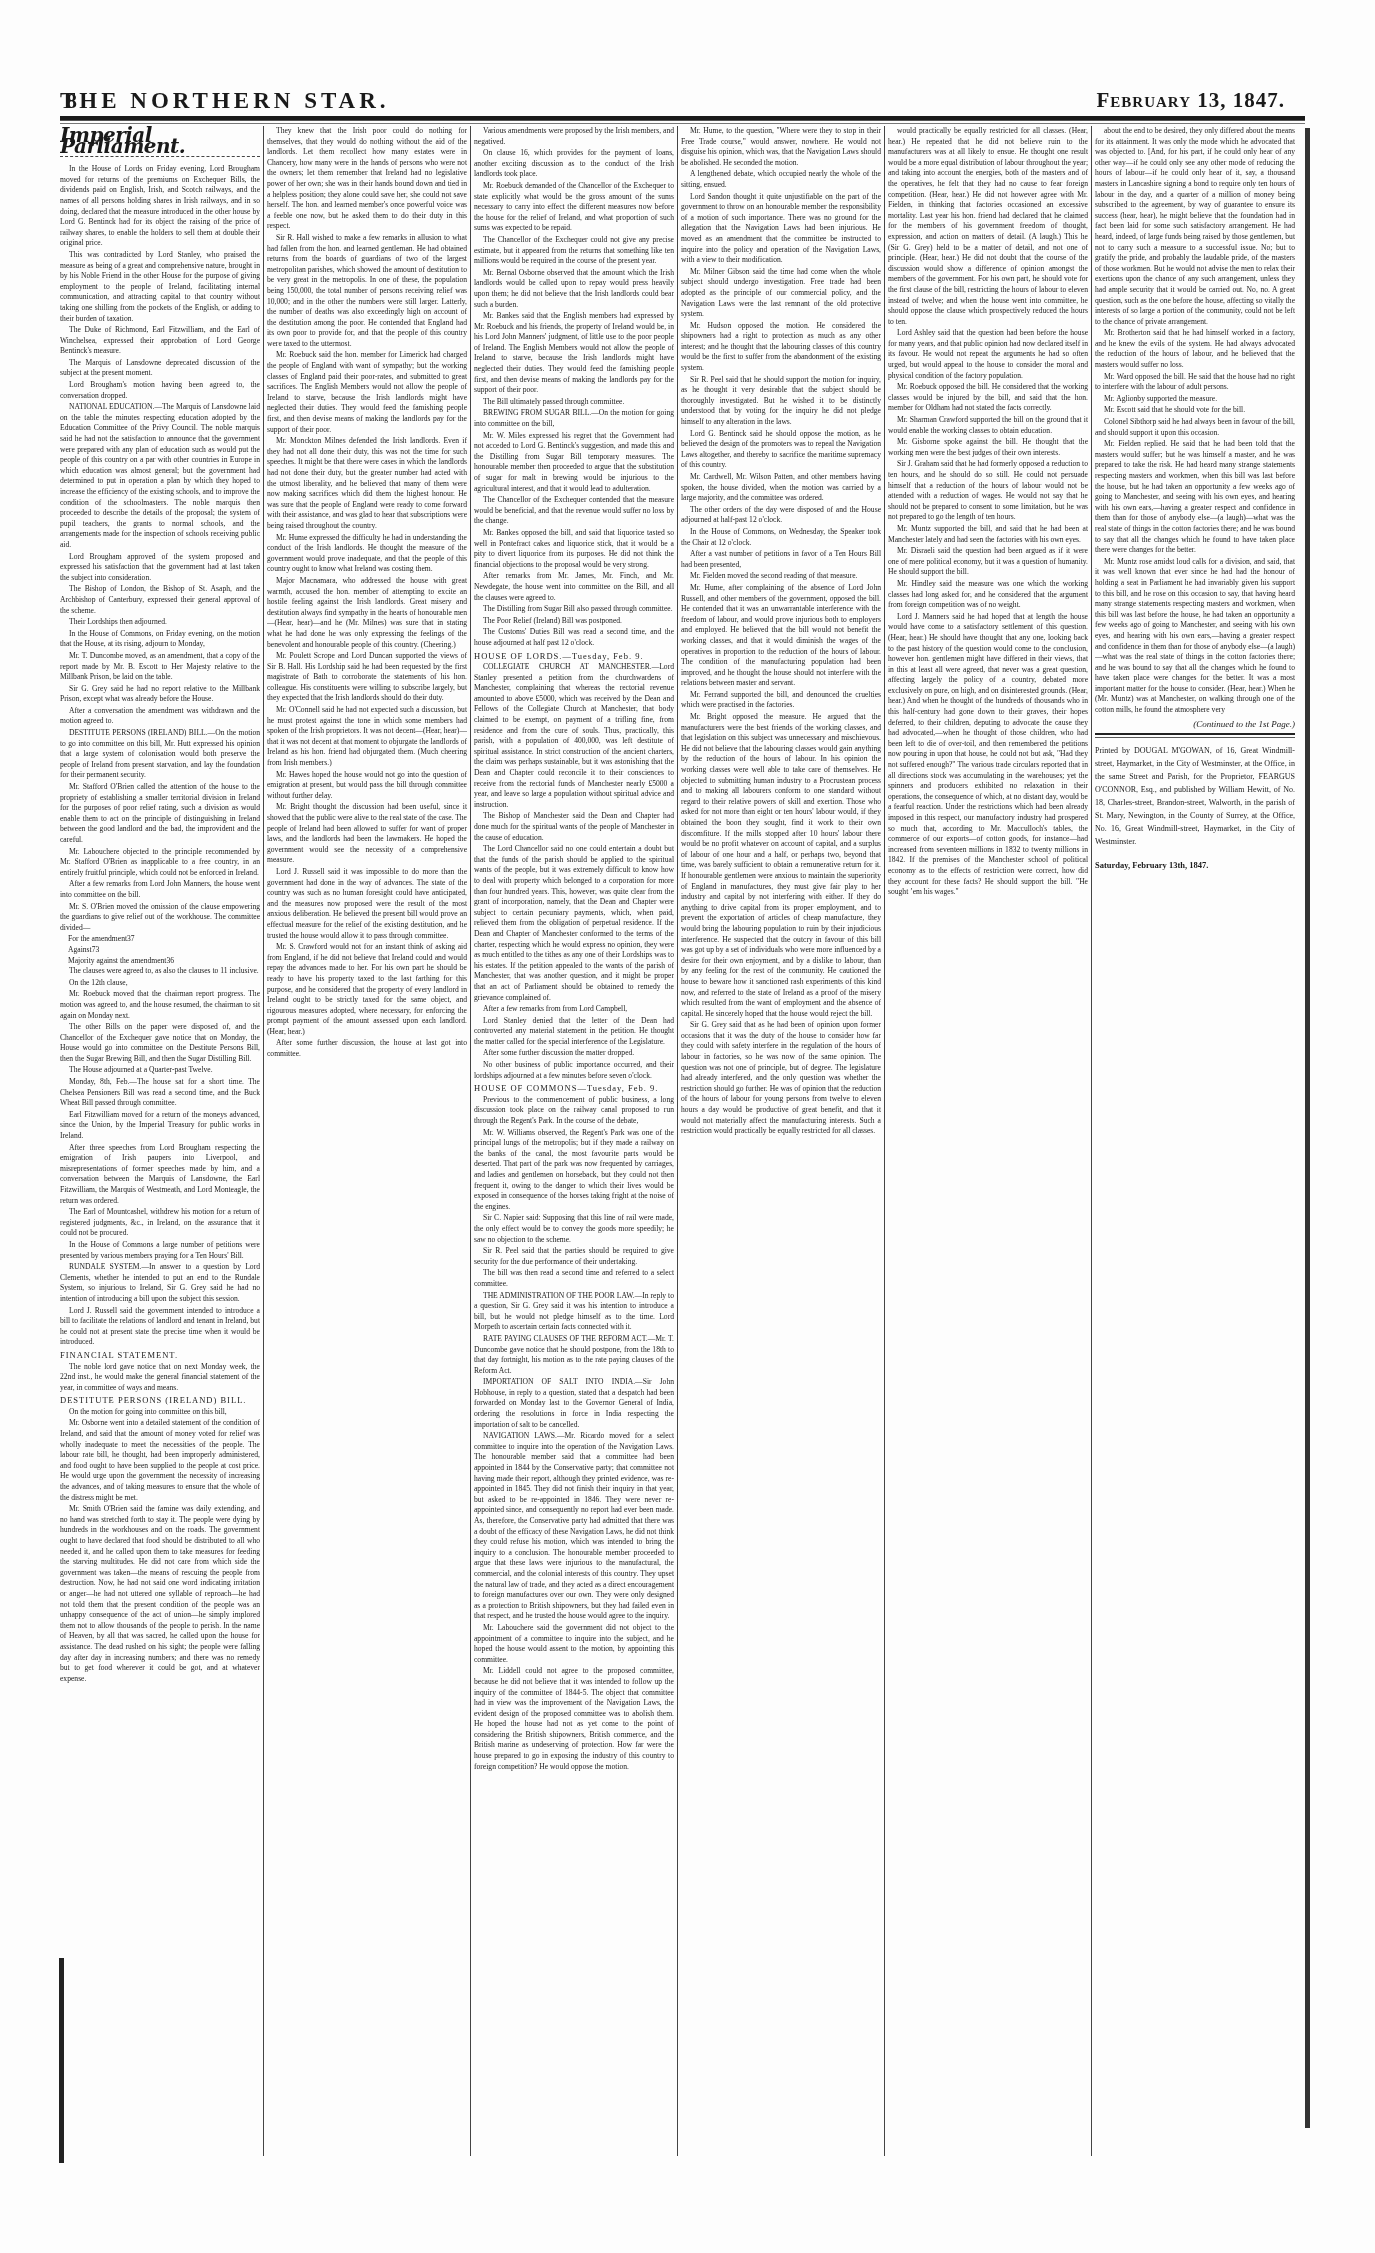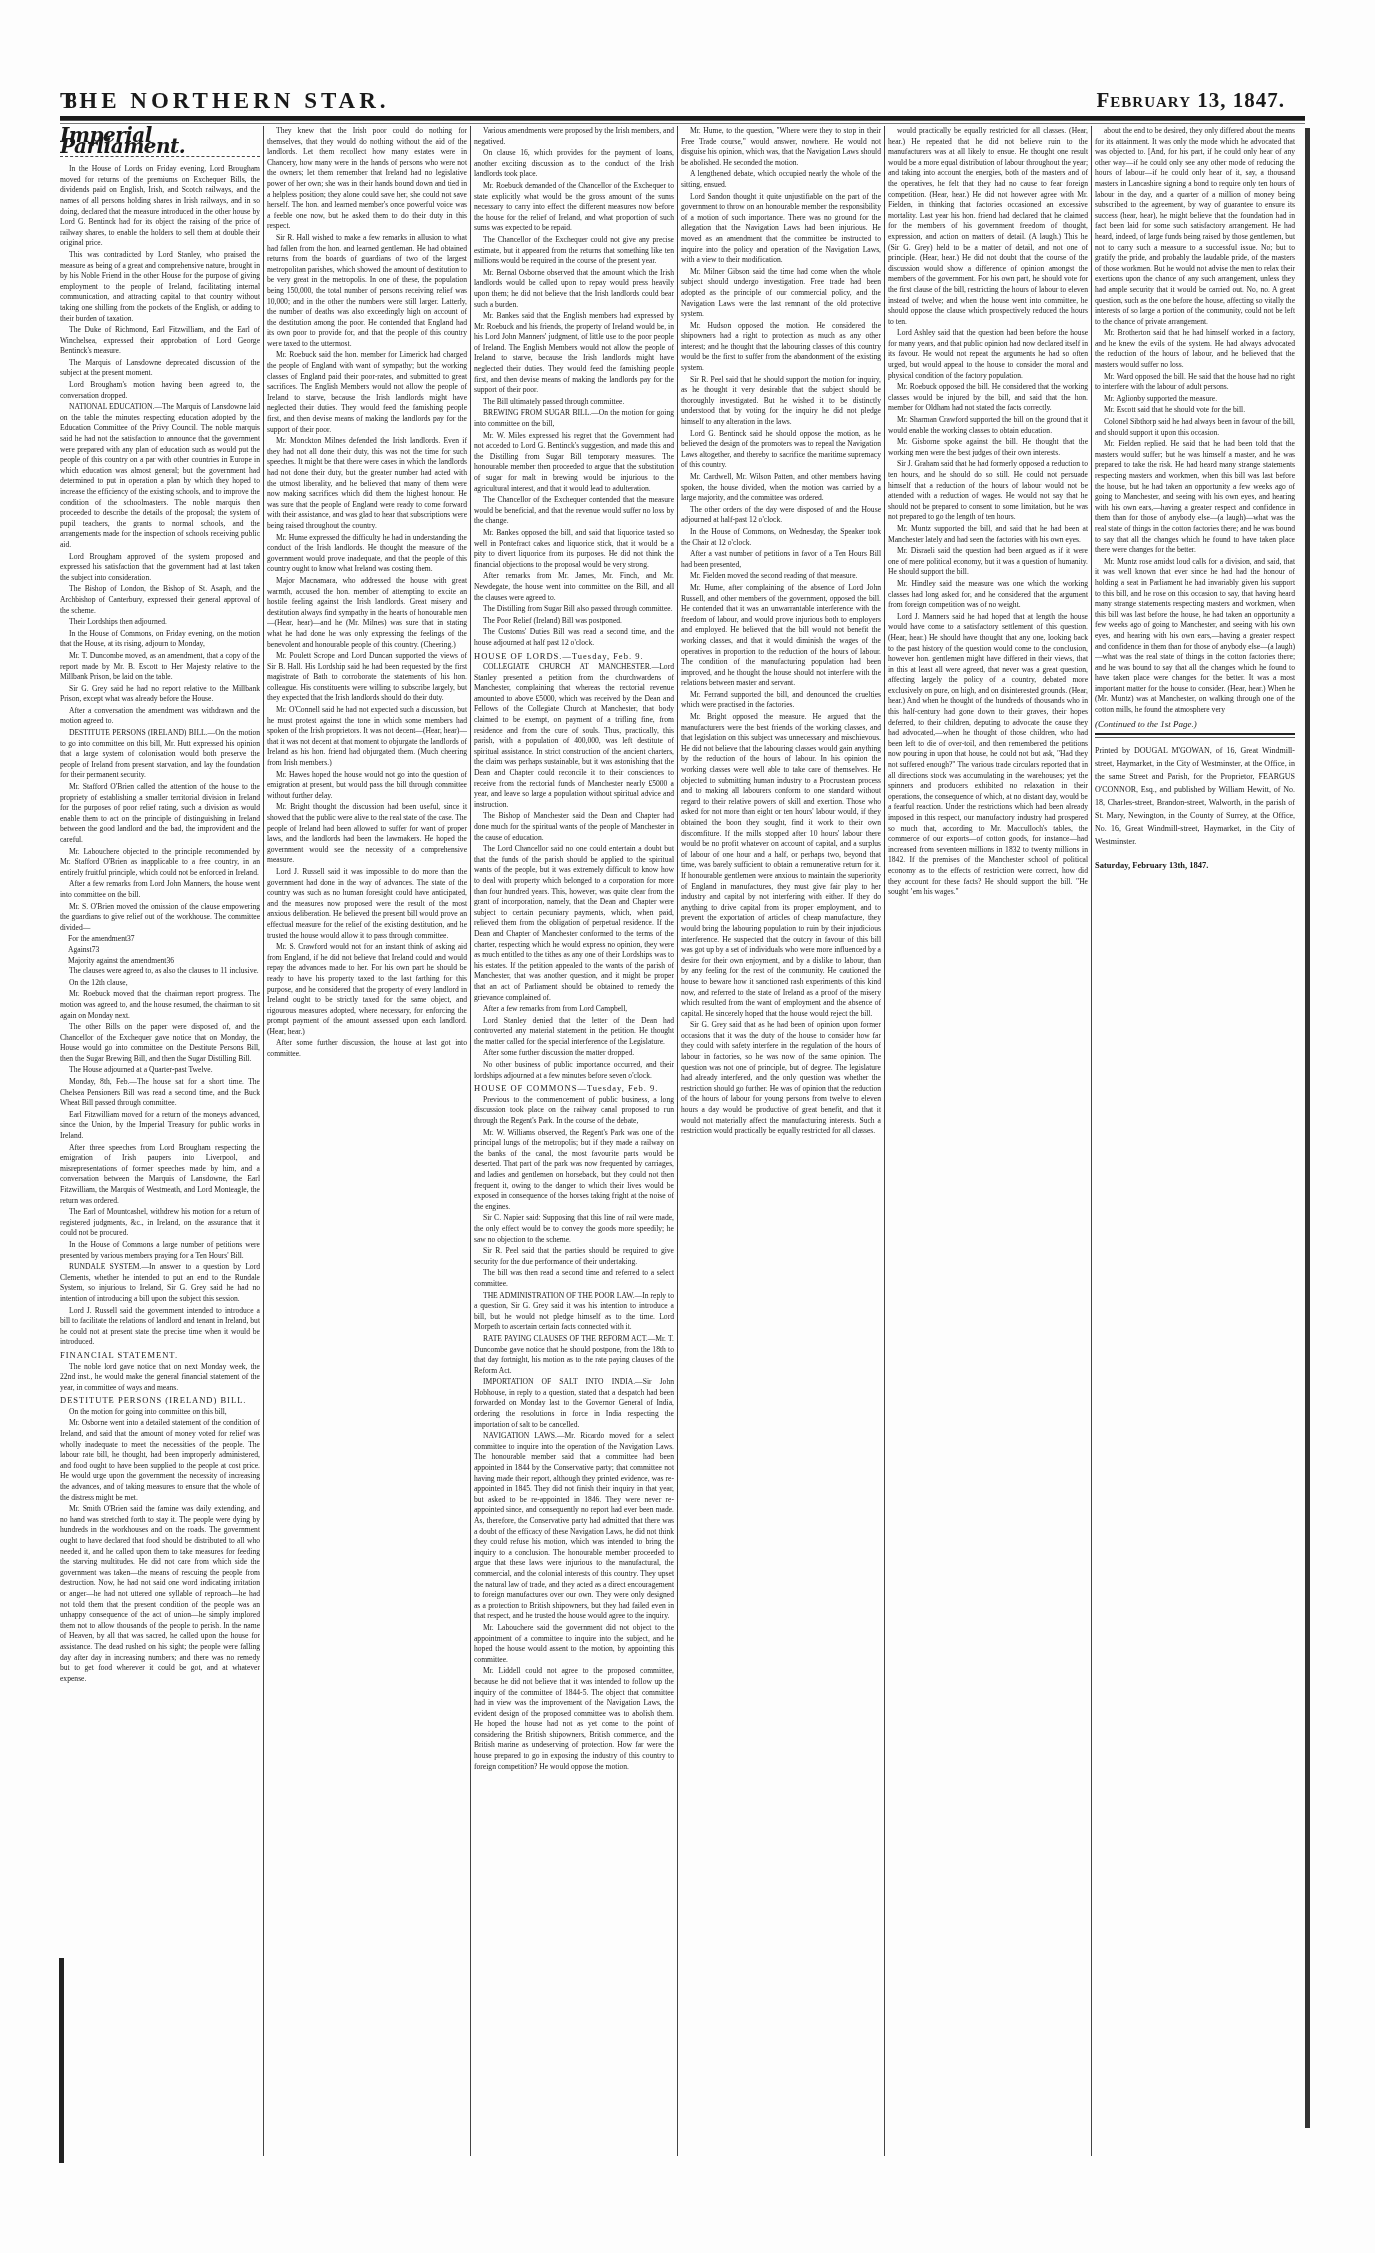"(Continued to the 1st Page.)" .cont { text-align: left -> right }
